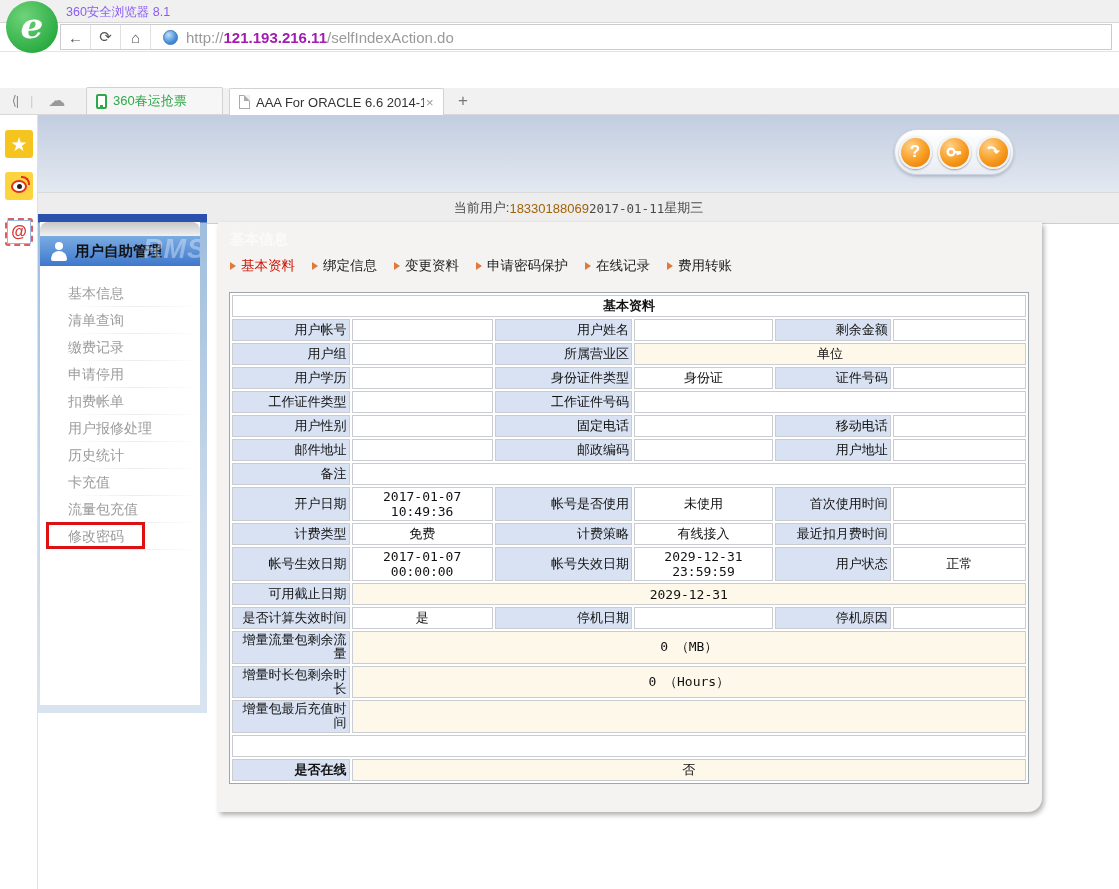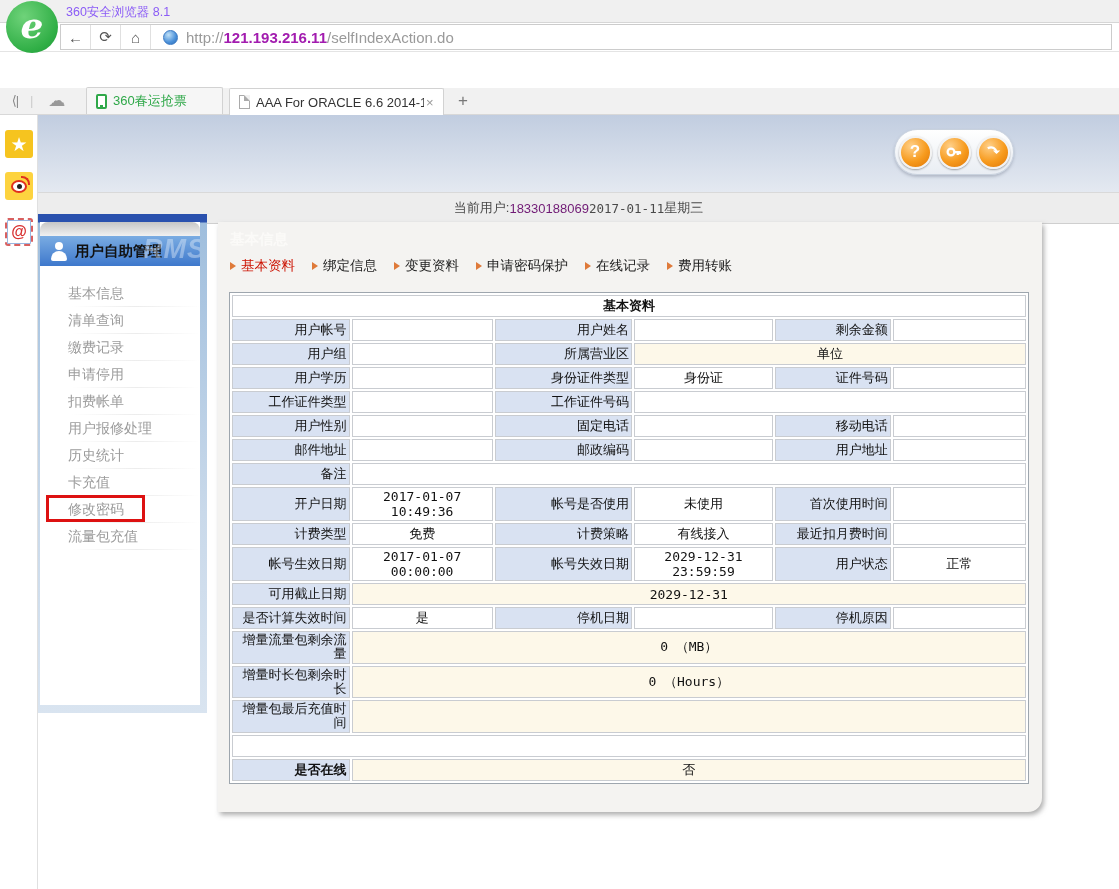"18330188069" .userbar .acct { color: #701a75 -> #a16207 }
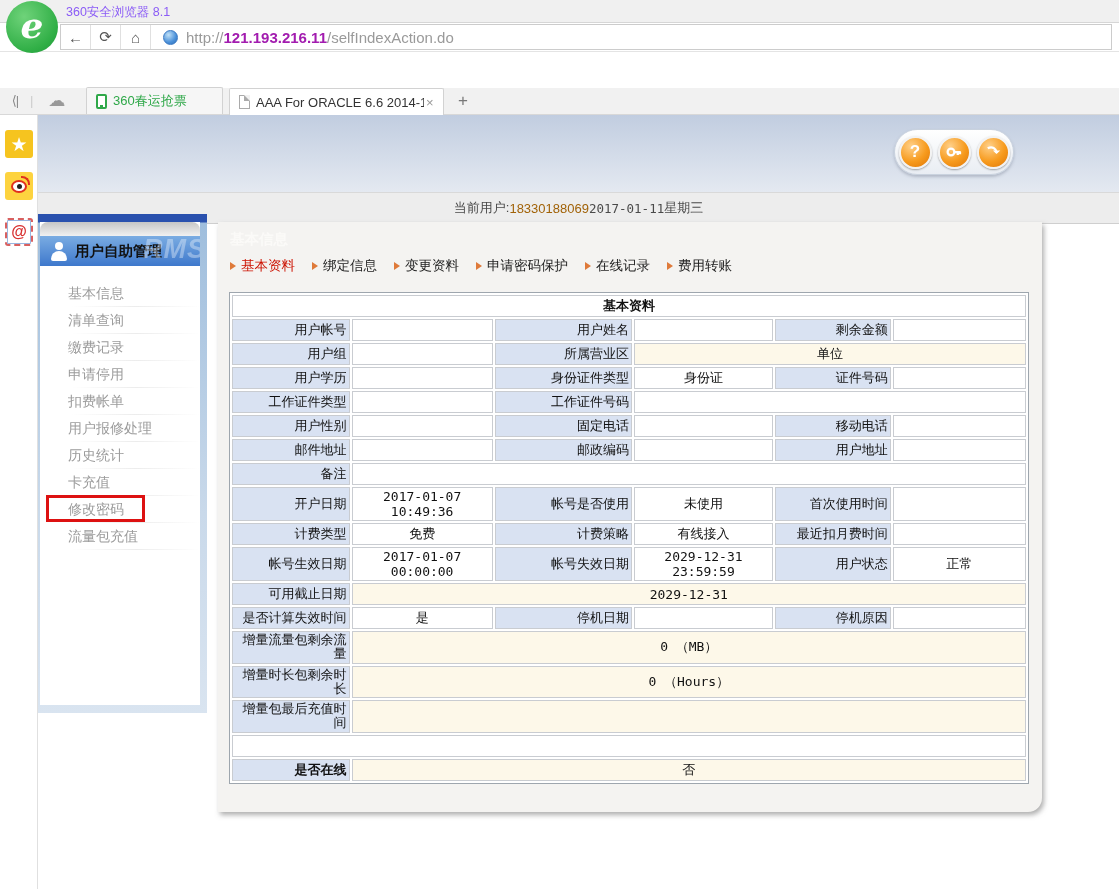"修改密码" div.sb-item { order: before "流量包充值" -> after "流量包充值" }
